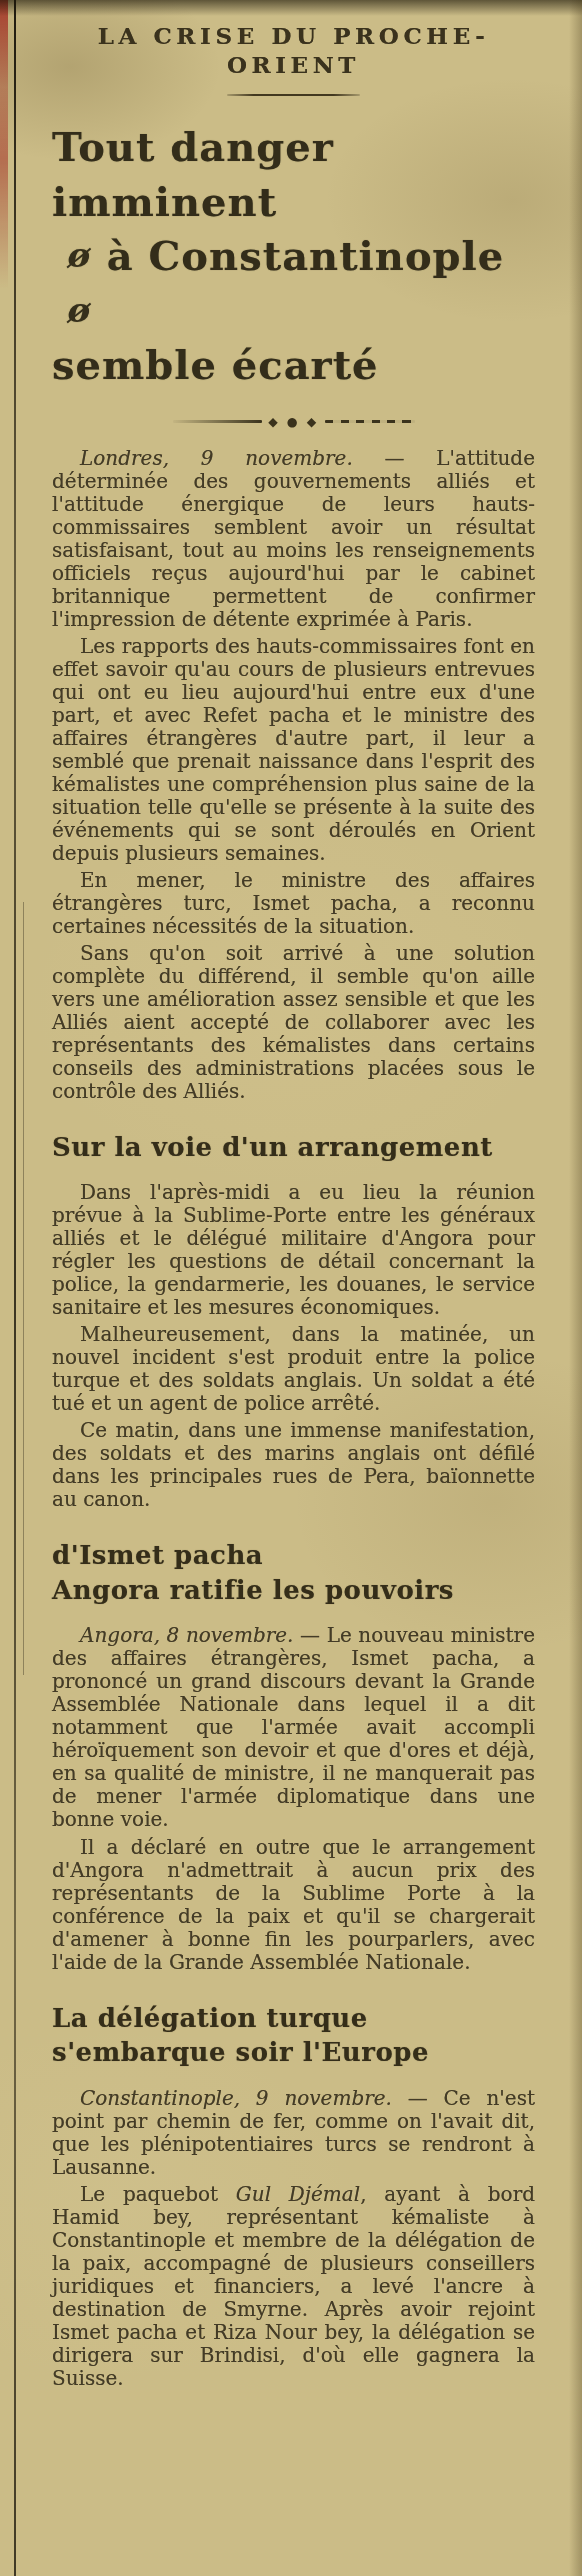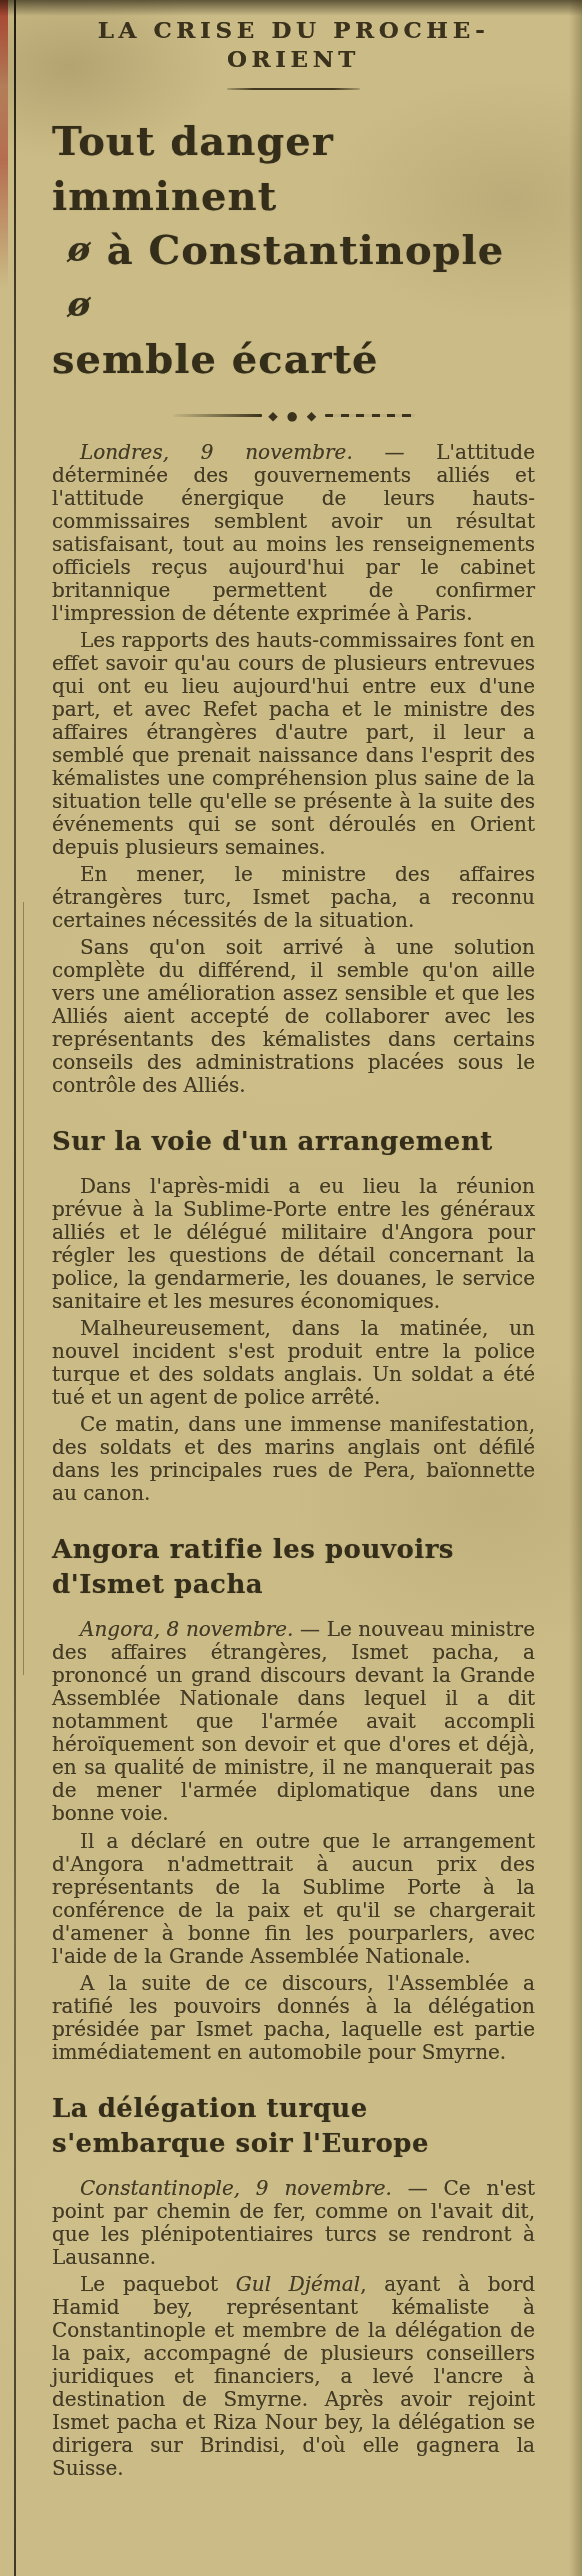"LA CRISE DU PROCHE-ORIENT" .page { padding: 16px 47px 0 52px -> 22px 47px 0 52px }
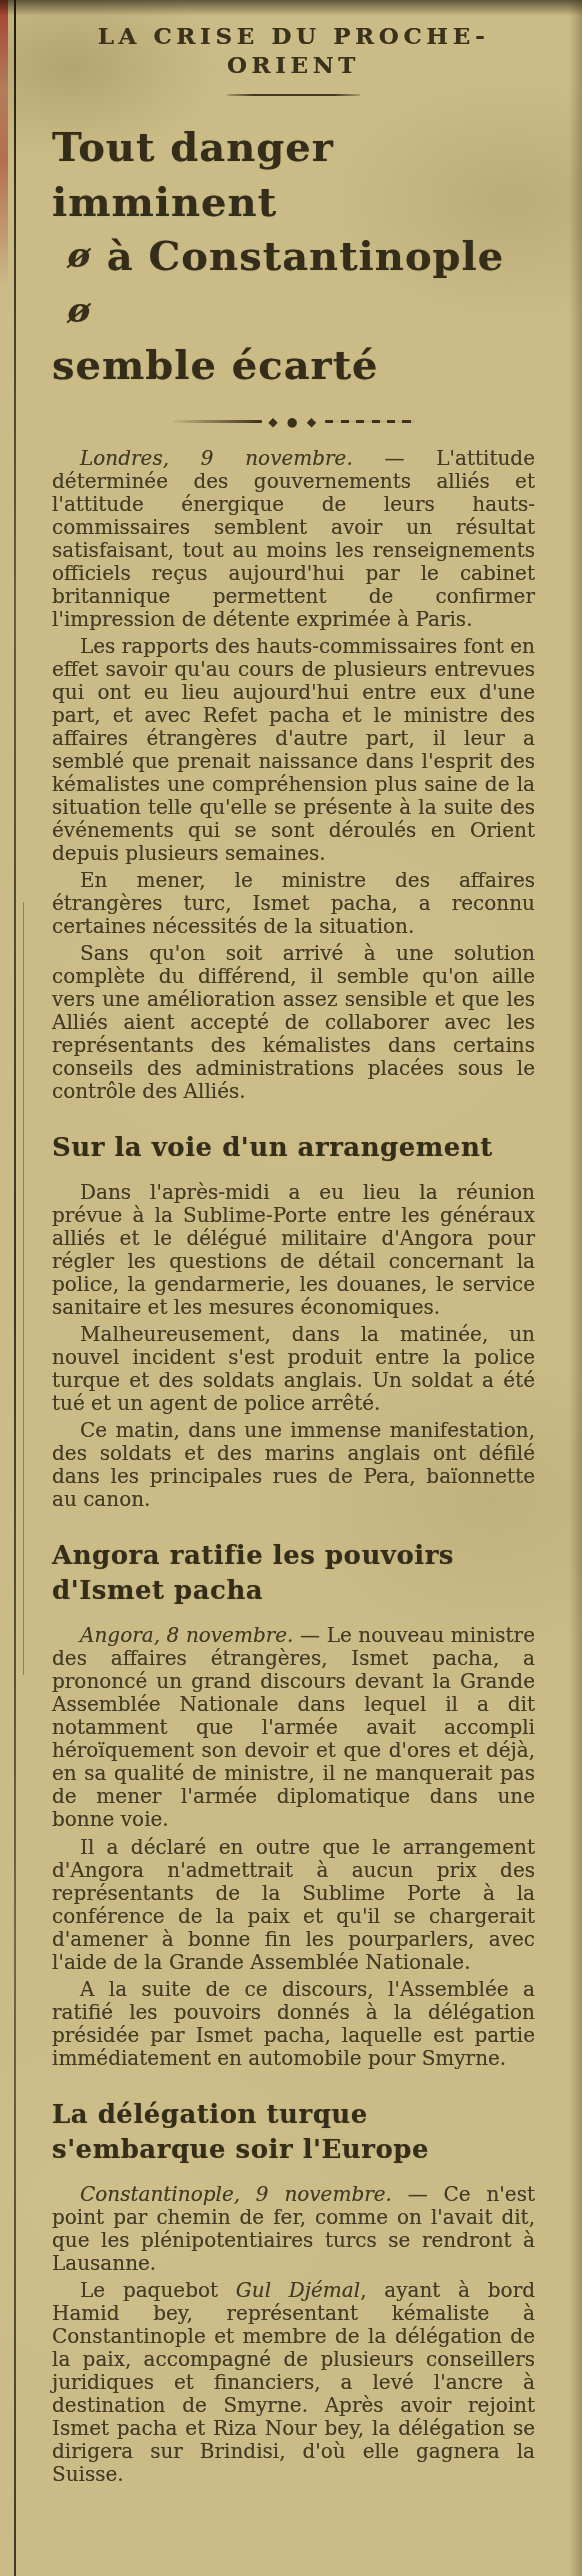"Angora ratifie les pouvoirs" div { order: before "d'Ismet pacha" -> after "d'Ismet pacha" }
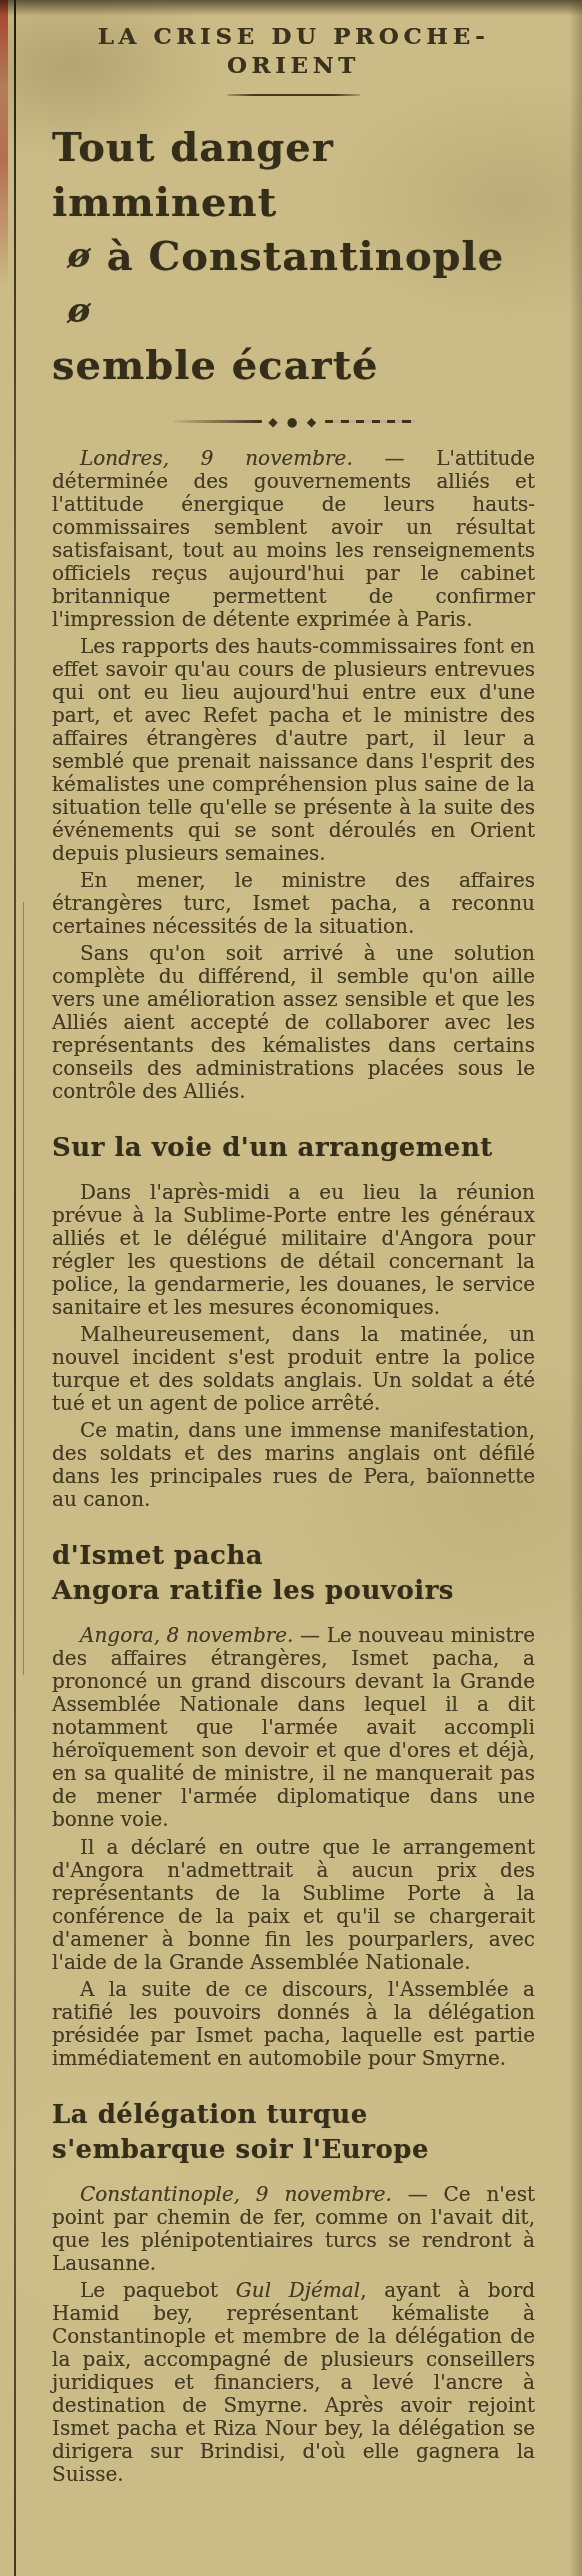"A la suite de ce" p.para { html: <p><span>A la suite de ce discours, l'Assemblée a ratifié les pouvoirs donnés à la délégation présidée par Ismet pacha, laquelle est partie immédiatement en automobile pour Smyrne.</span></p> -> none }
